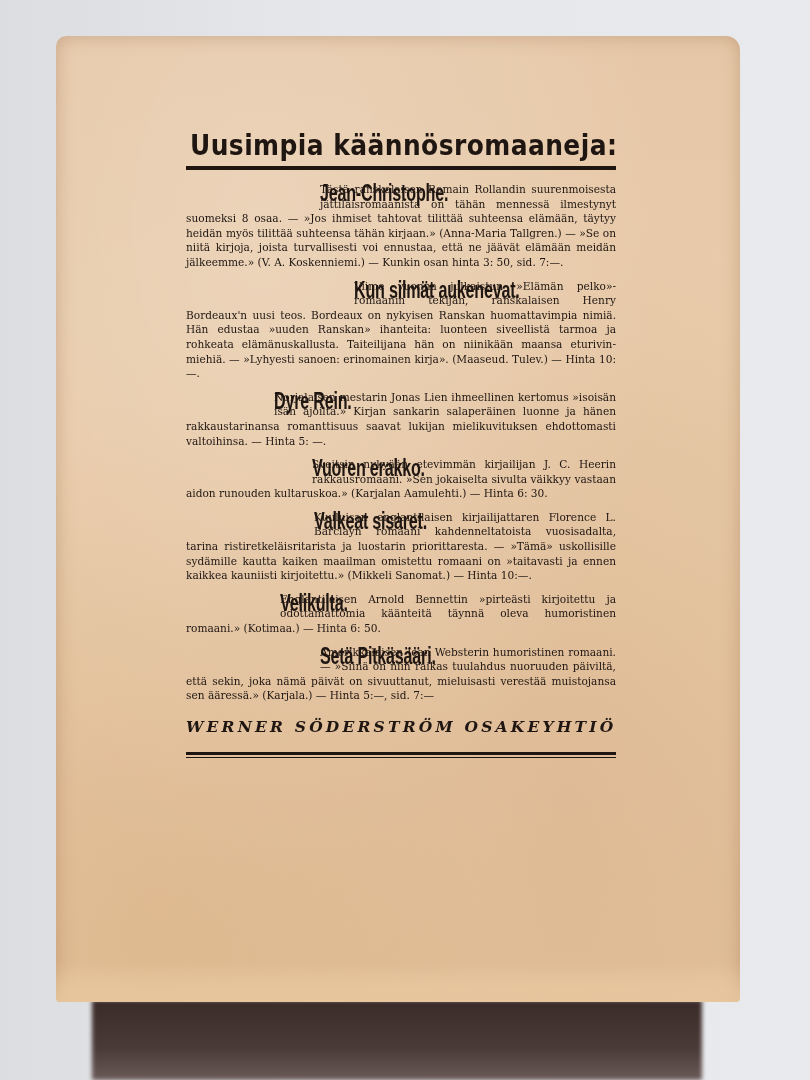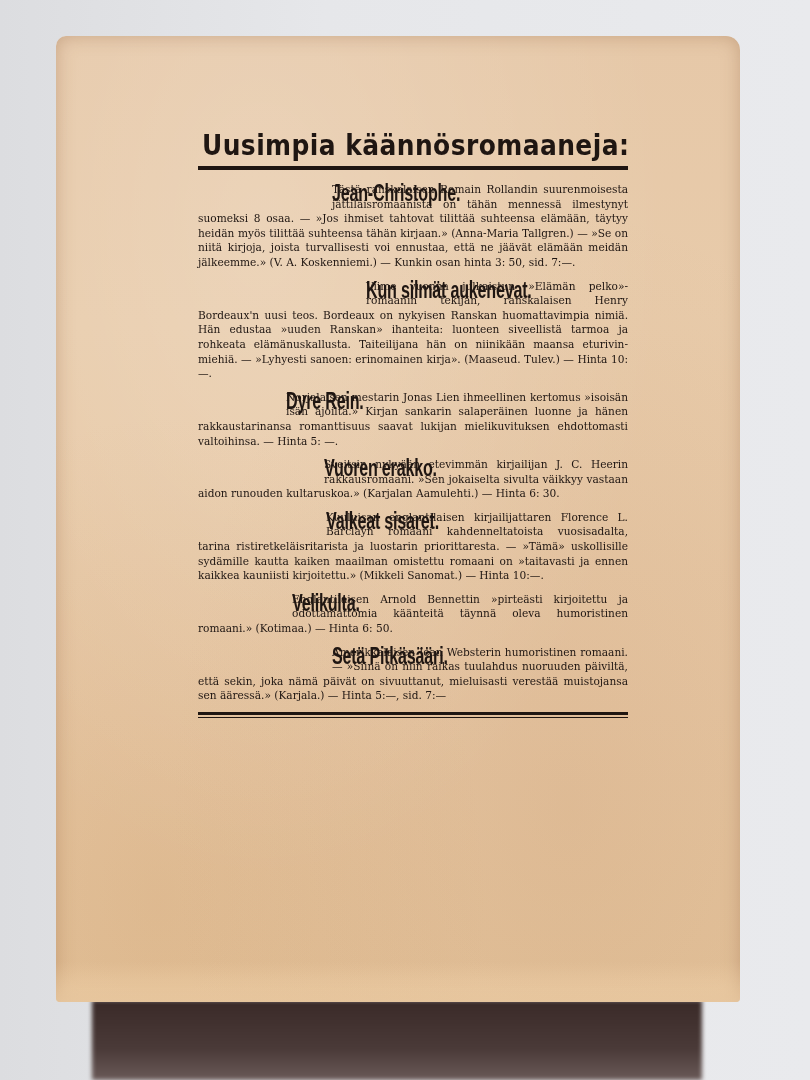"Uusimpia käännösromaaneja:" .content { left: 198px -> 186px }
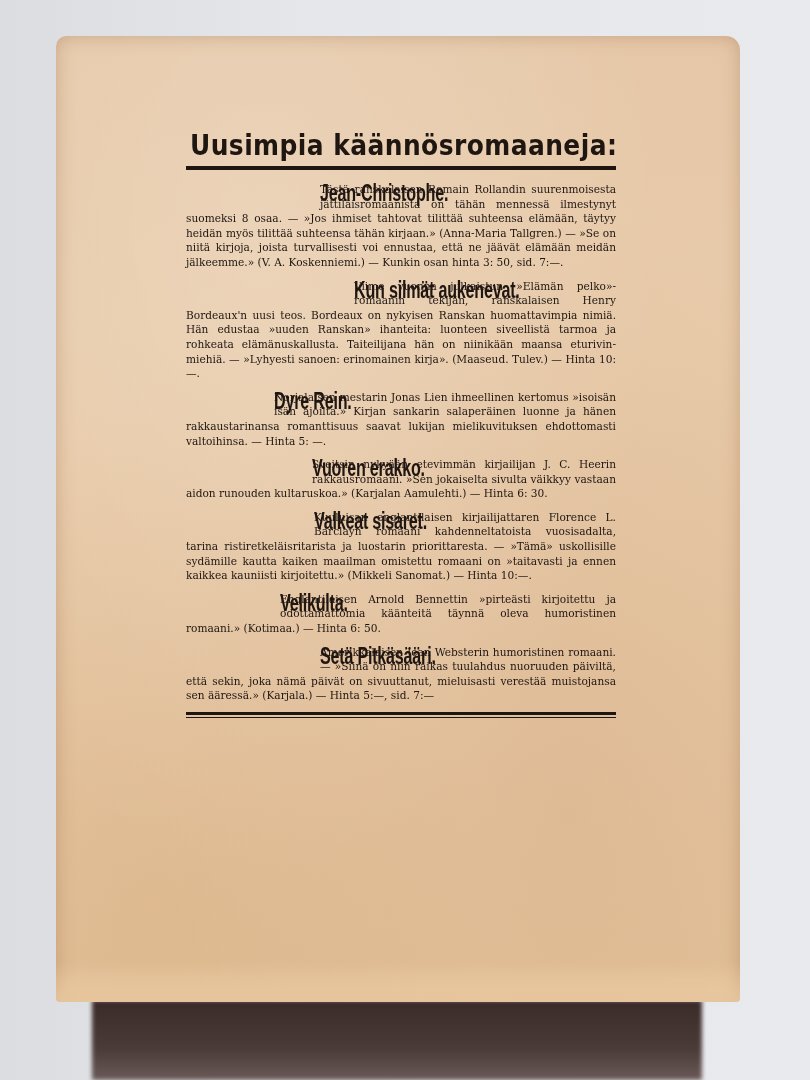"WERNER SÖDERSTRÖM OSAKEYHTIÖ" div.publisher { html: none -> <div>WERNER SÖDERSTRÖM OSAKEYHTIÖ</div> }
